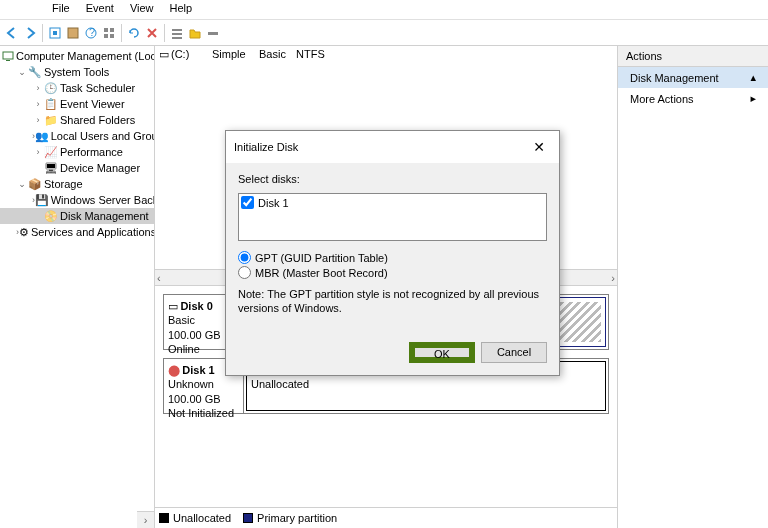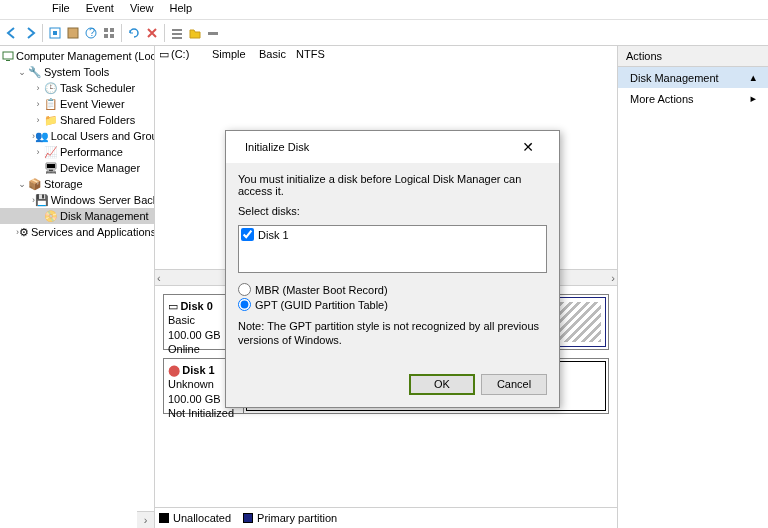"Initialize Disk" .dlg-title { padding: 6px 19px -> 6px 8px }
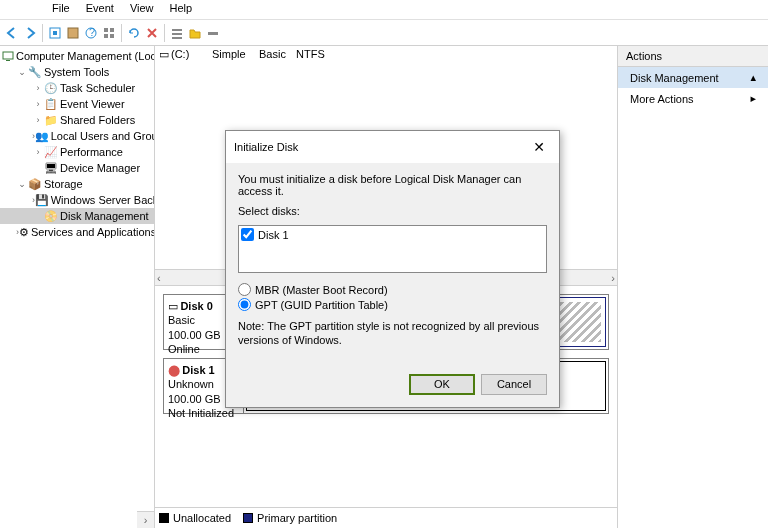"You must initialize a disk" p { html: <p>You must initialize a disk before Logical Disk Manager can access it.</p> -> none }
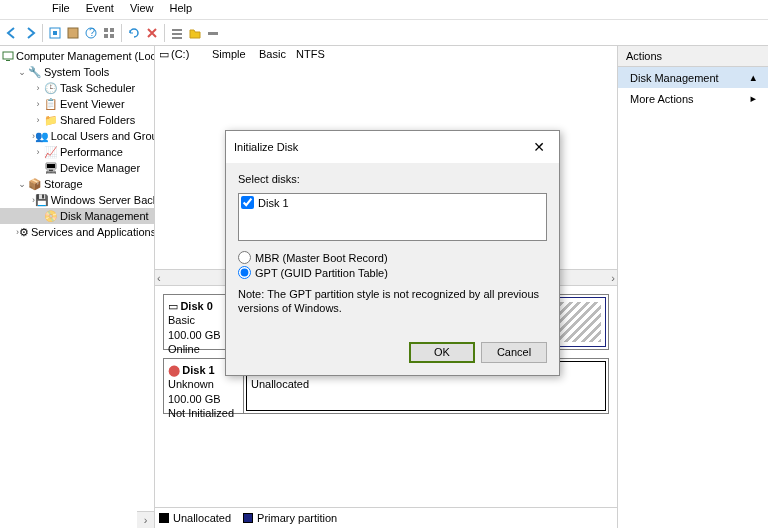"MBR (Master Boot Record)" div.radio-row { order: before "GPT (GUID Partition Table)" -> after "GPT (GUID Partition Table)" }
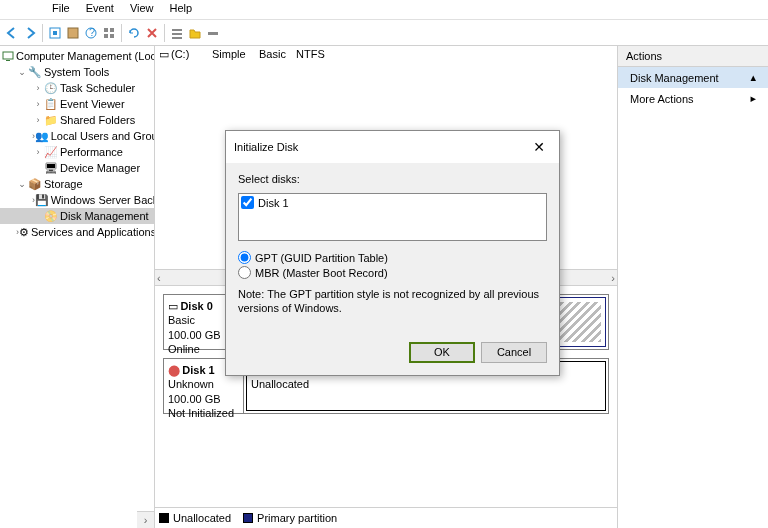"OK" .dlg-btns button.primary { border: 2px solid #4d7c0f -> 6px solid #4d7c0f }
